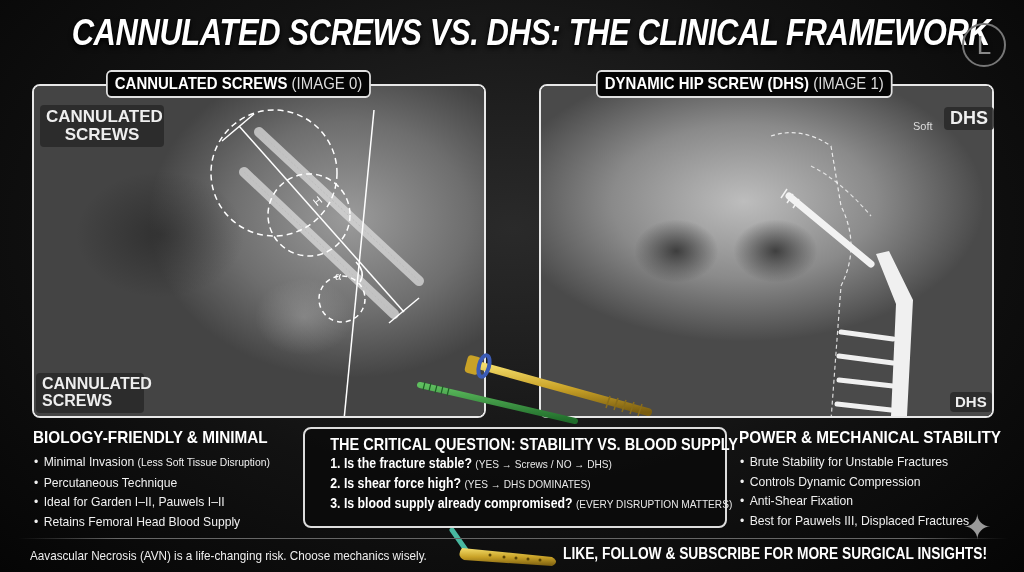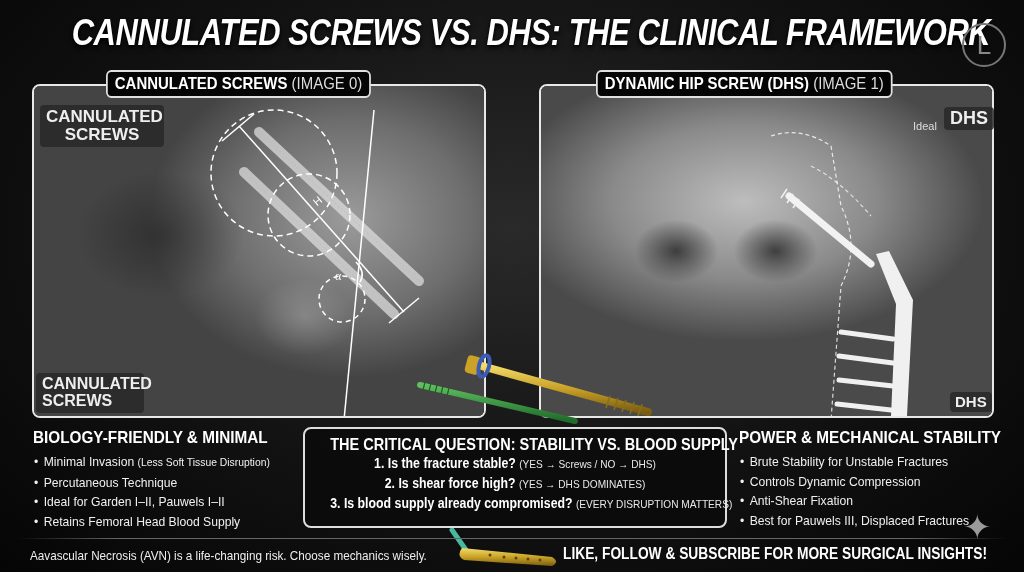"Ideal" div.lbl-left { text: Ideal -> Soft }
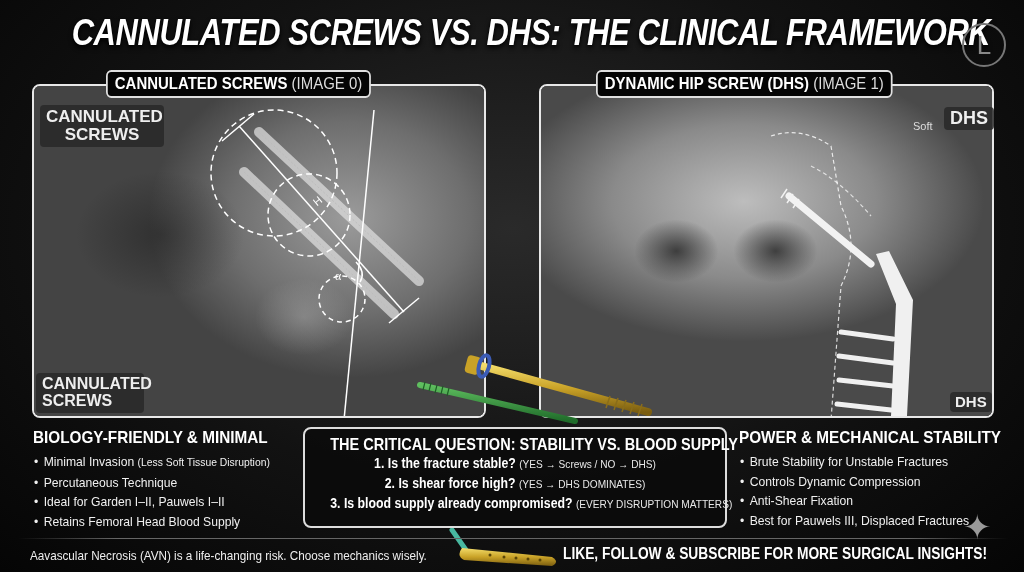"THE CRITICAL QUESTION: STABILITY VS." .qbox { text-align: center -> none }
